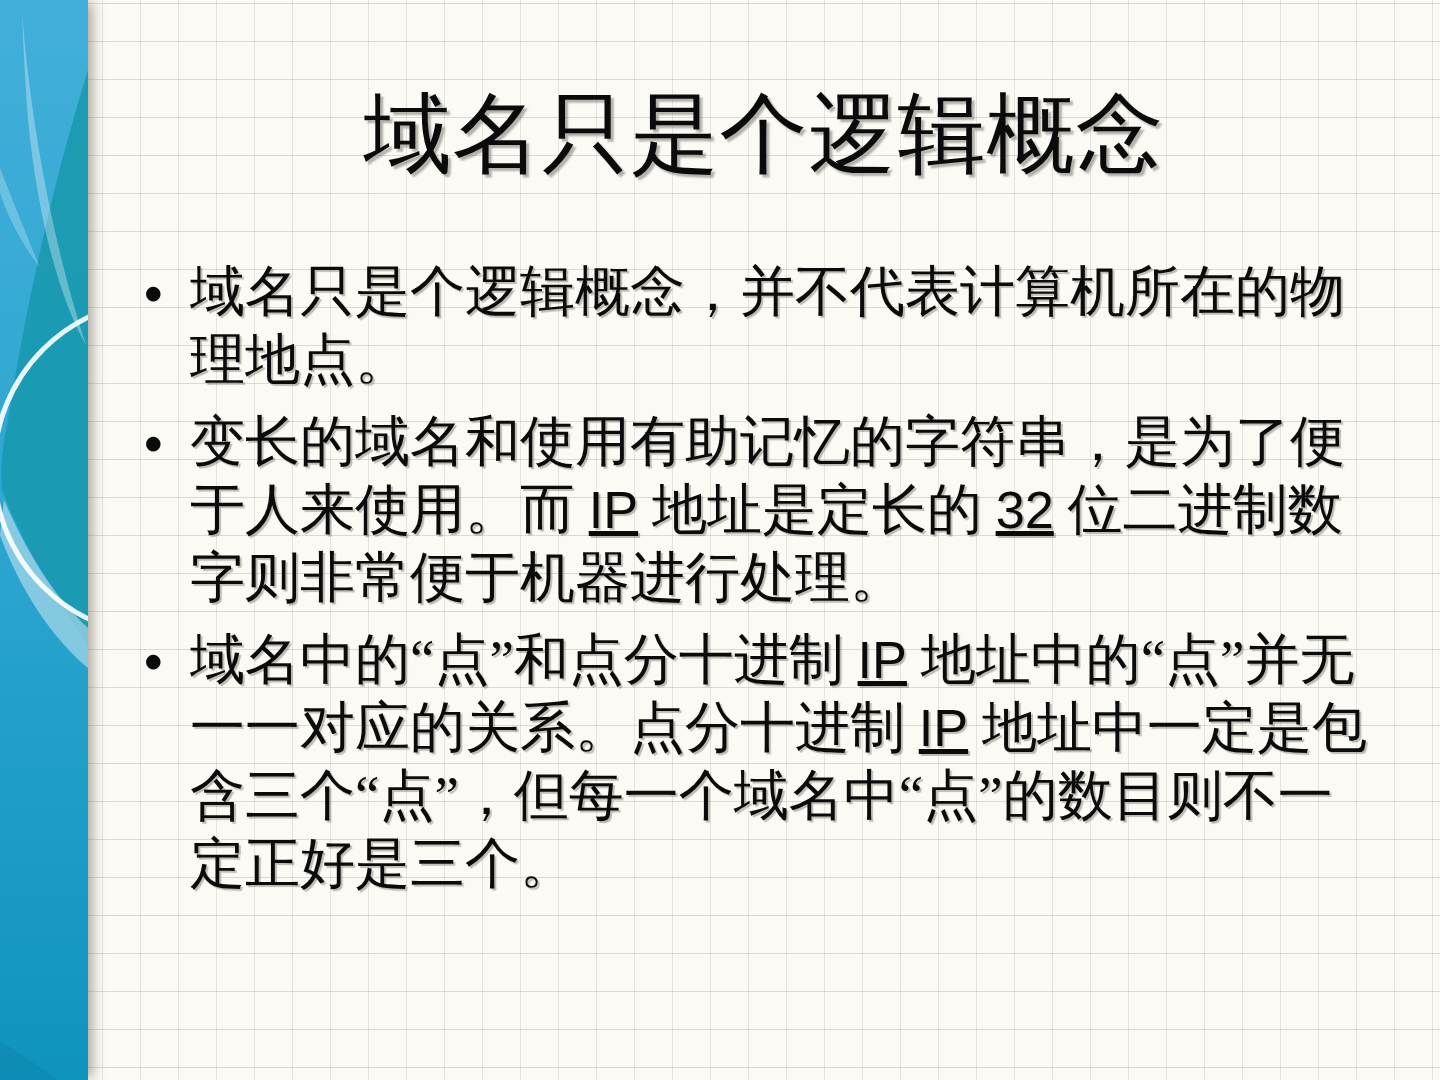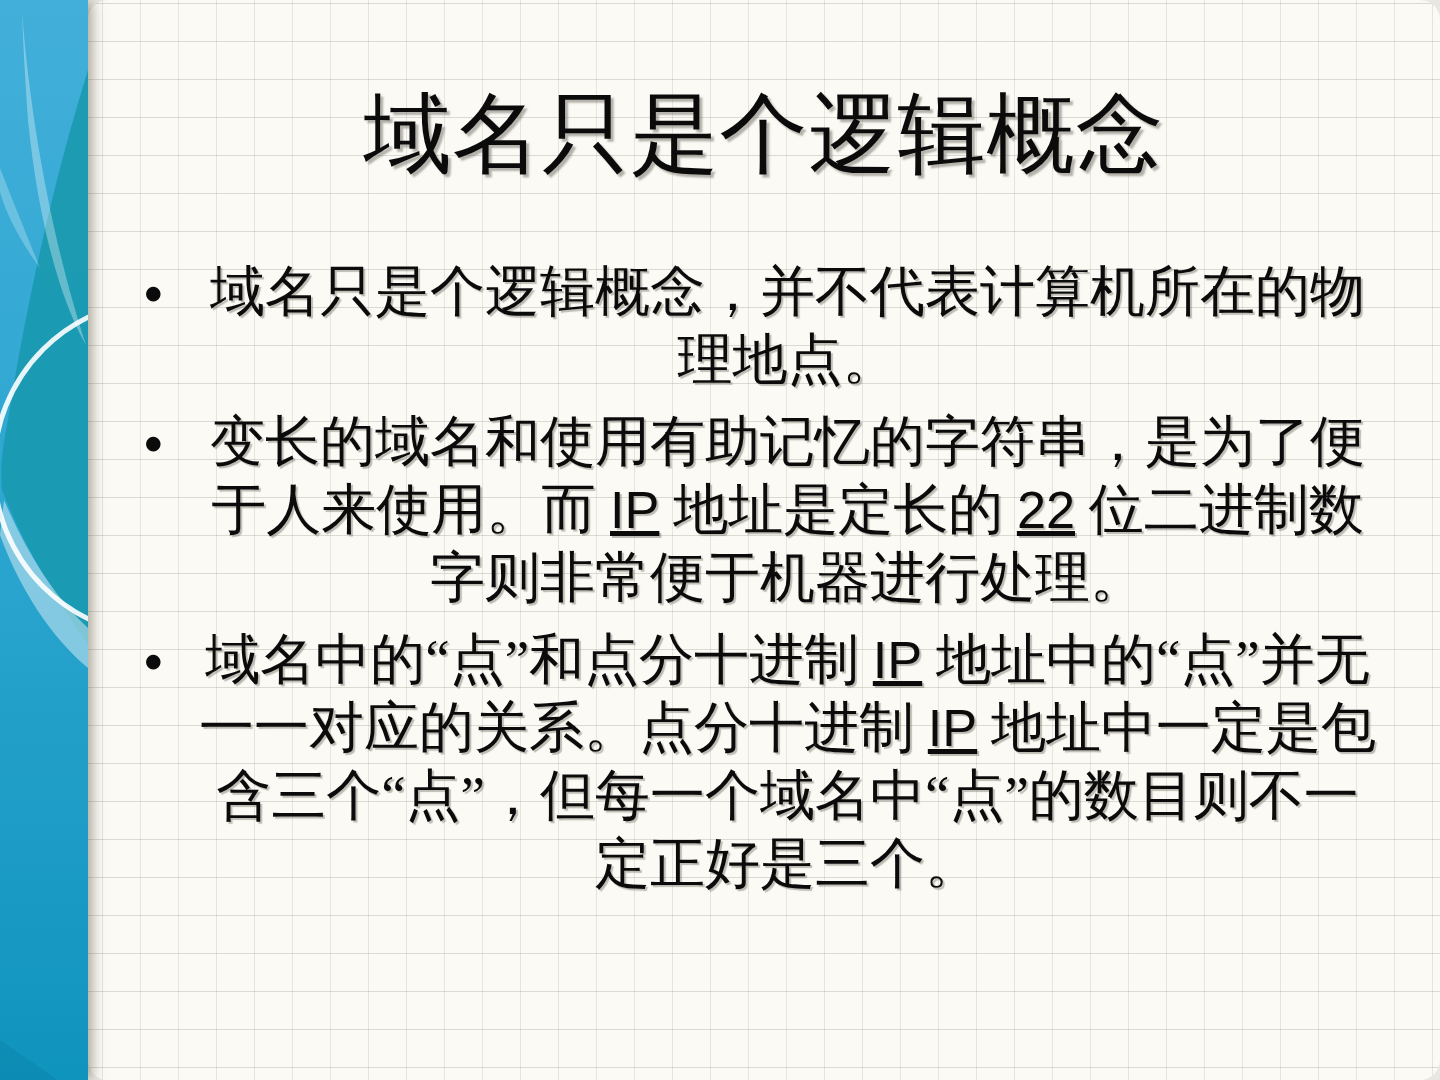"域名只是个逻辑概念" .content { border-radius: 20px -> none }
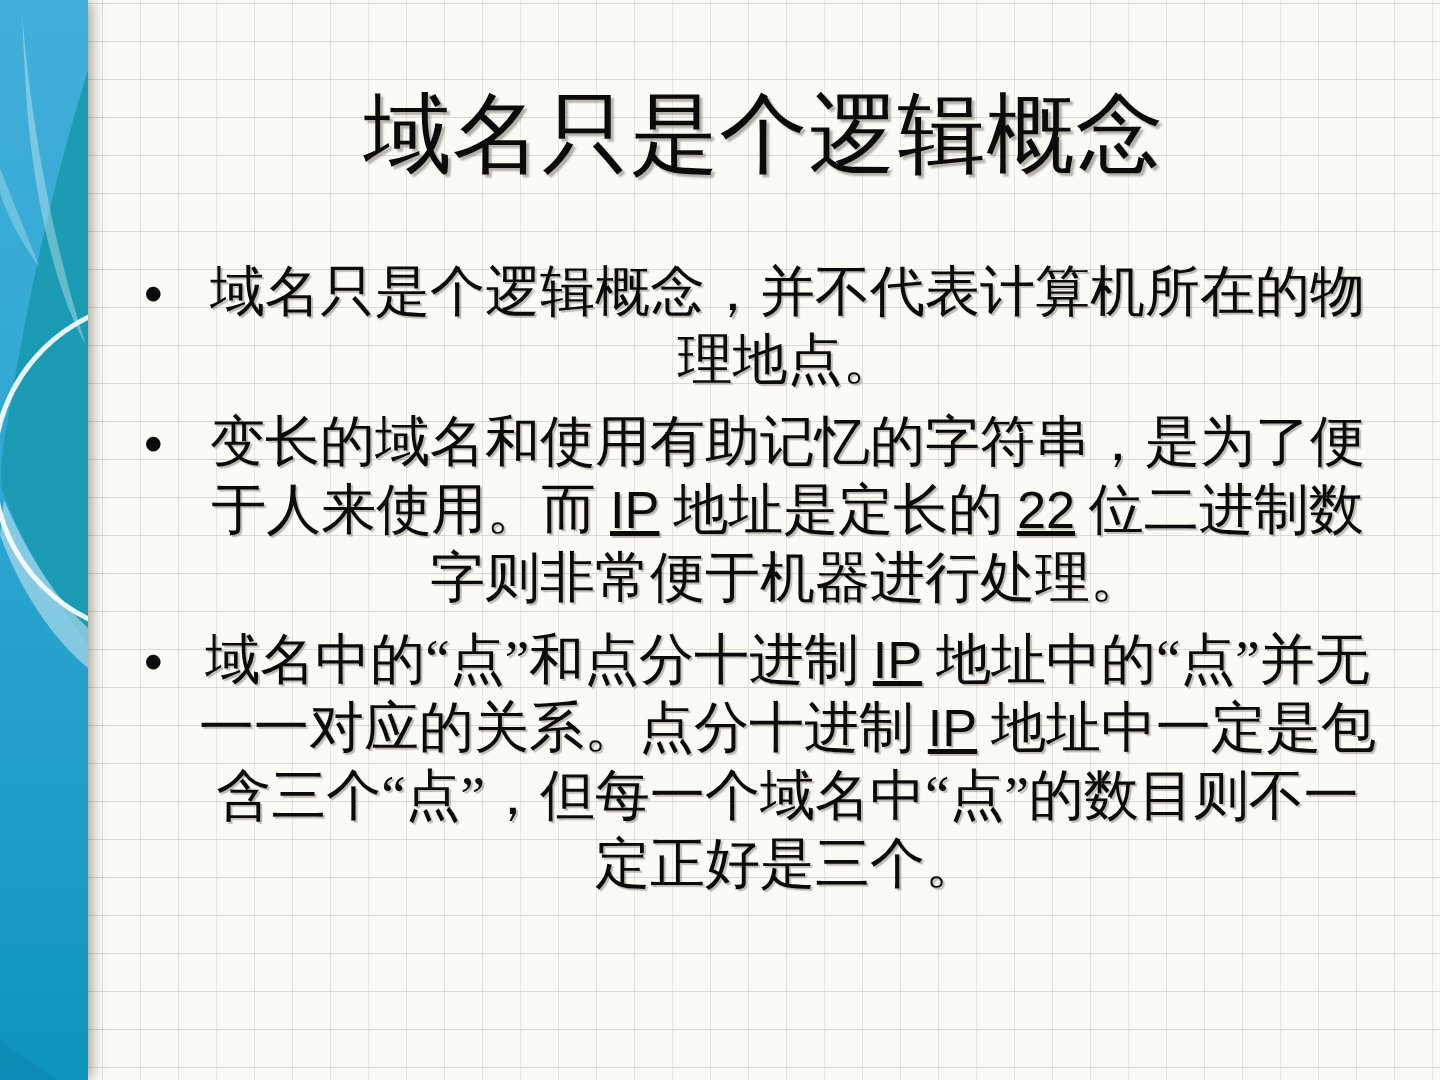"域名只是个逻辑概念，并不代表计算机所在的物理地点。" .btext { text-align: center -> none }
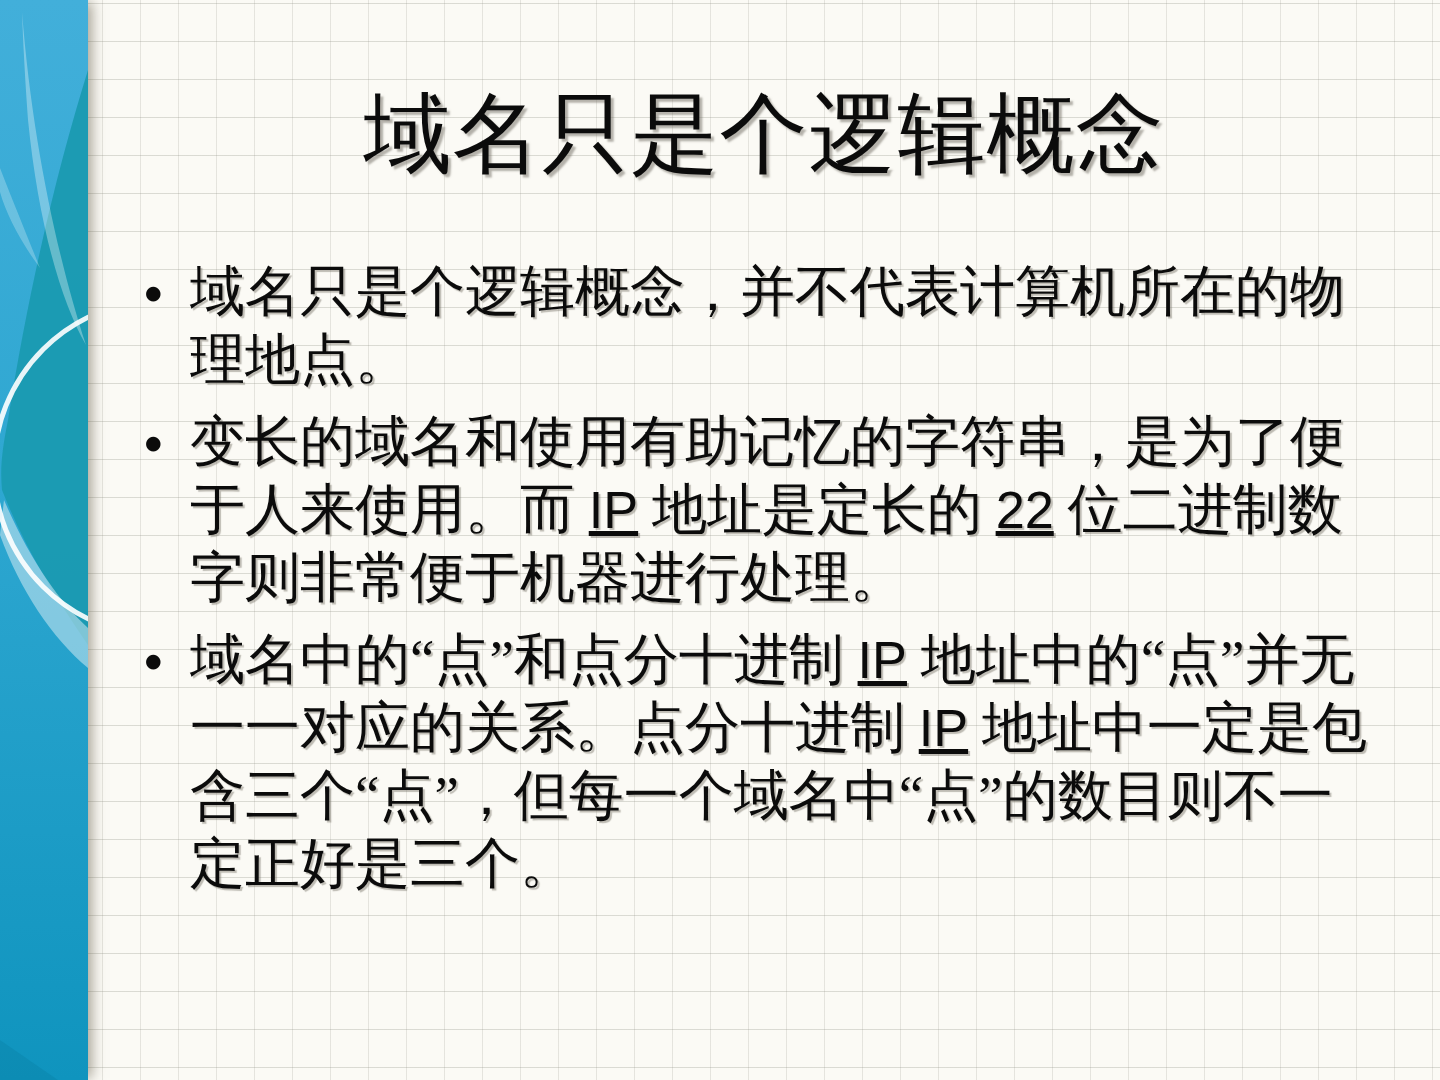"22" span.latin { text: 22 -> 32 }
